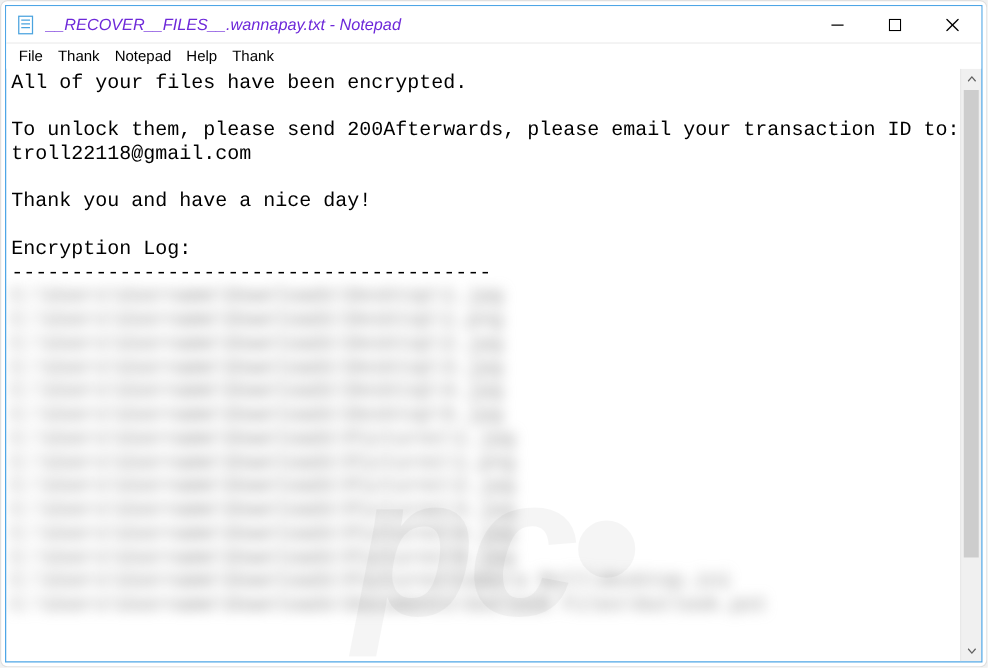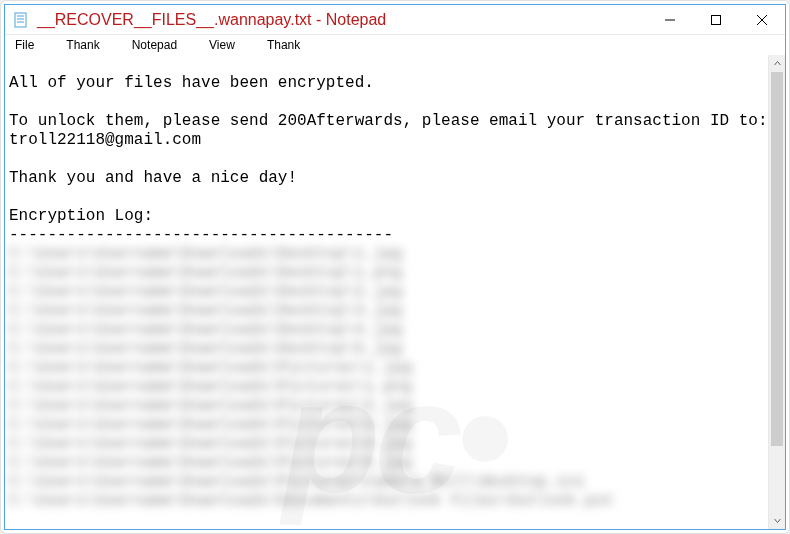"__RECOVER__FILES__.wannapay.txt -" .title-text { color: #b91c1c -> #6d28d9; font-size: 16px -> 13px; font-style: none -> italic }
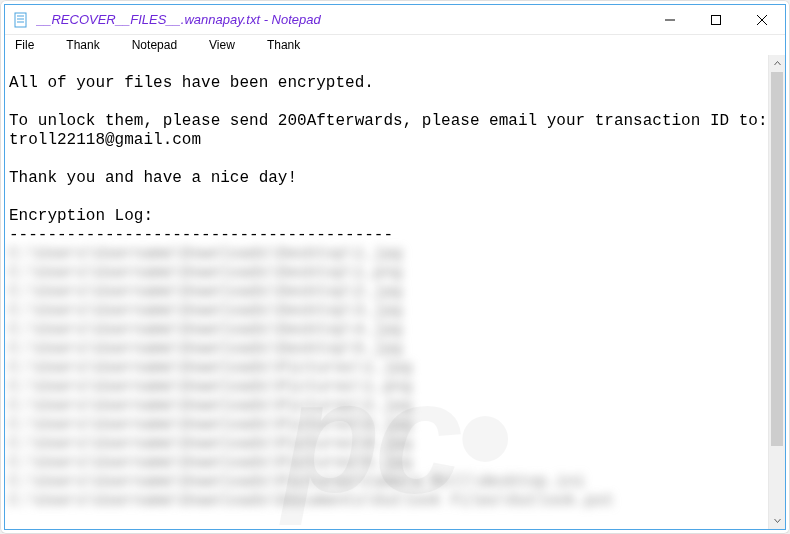"File" .menubar { gap: 20px -> none }
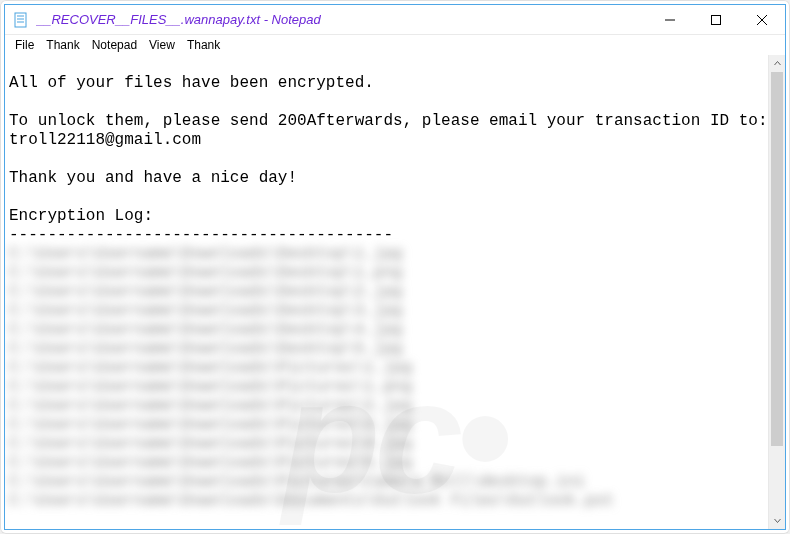"View" span.menu-item { text: View -> Help }
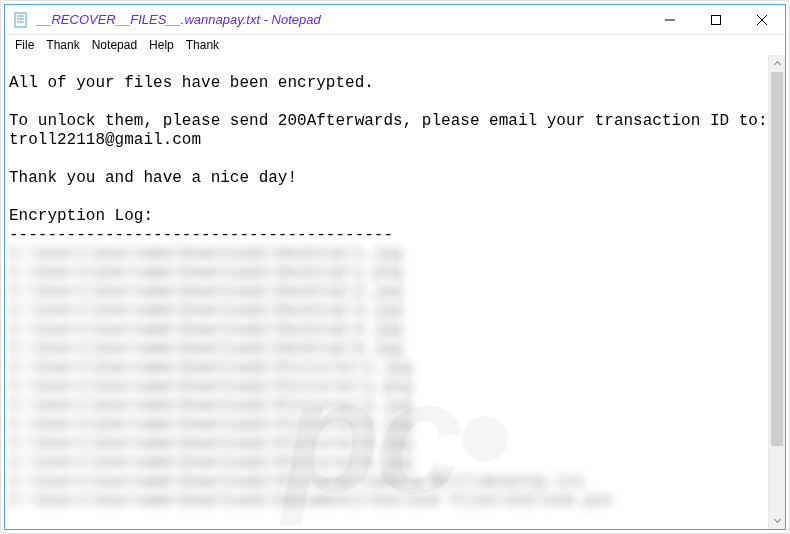"All of your files have" .content { margin-top: 17px -> none }
